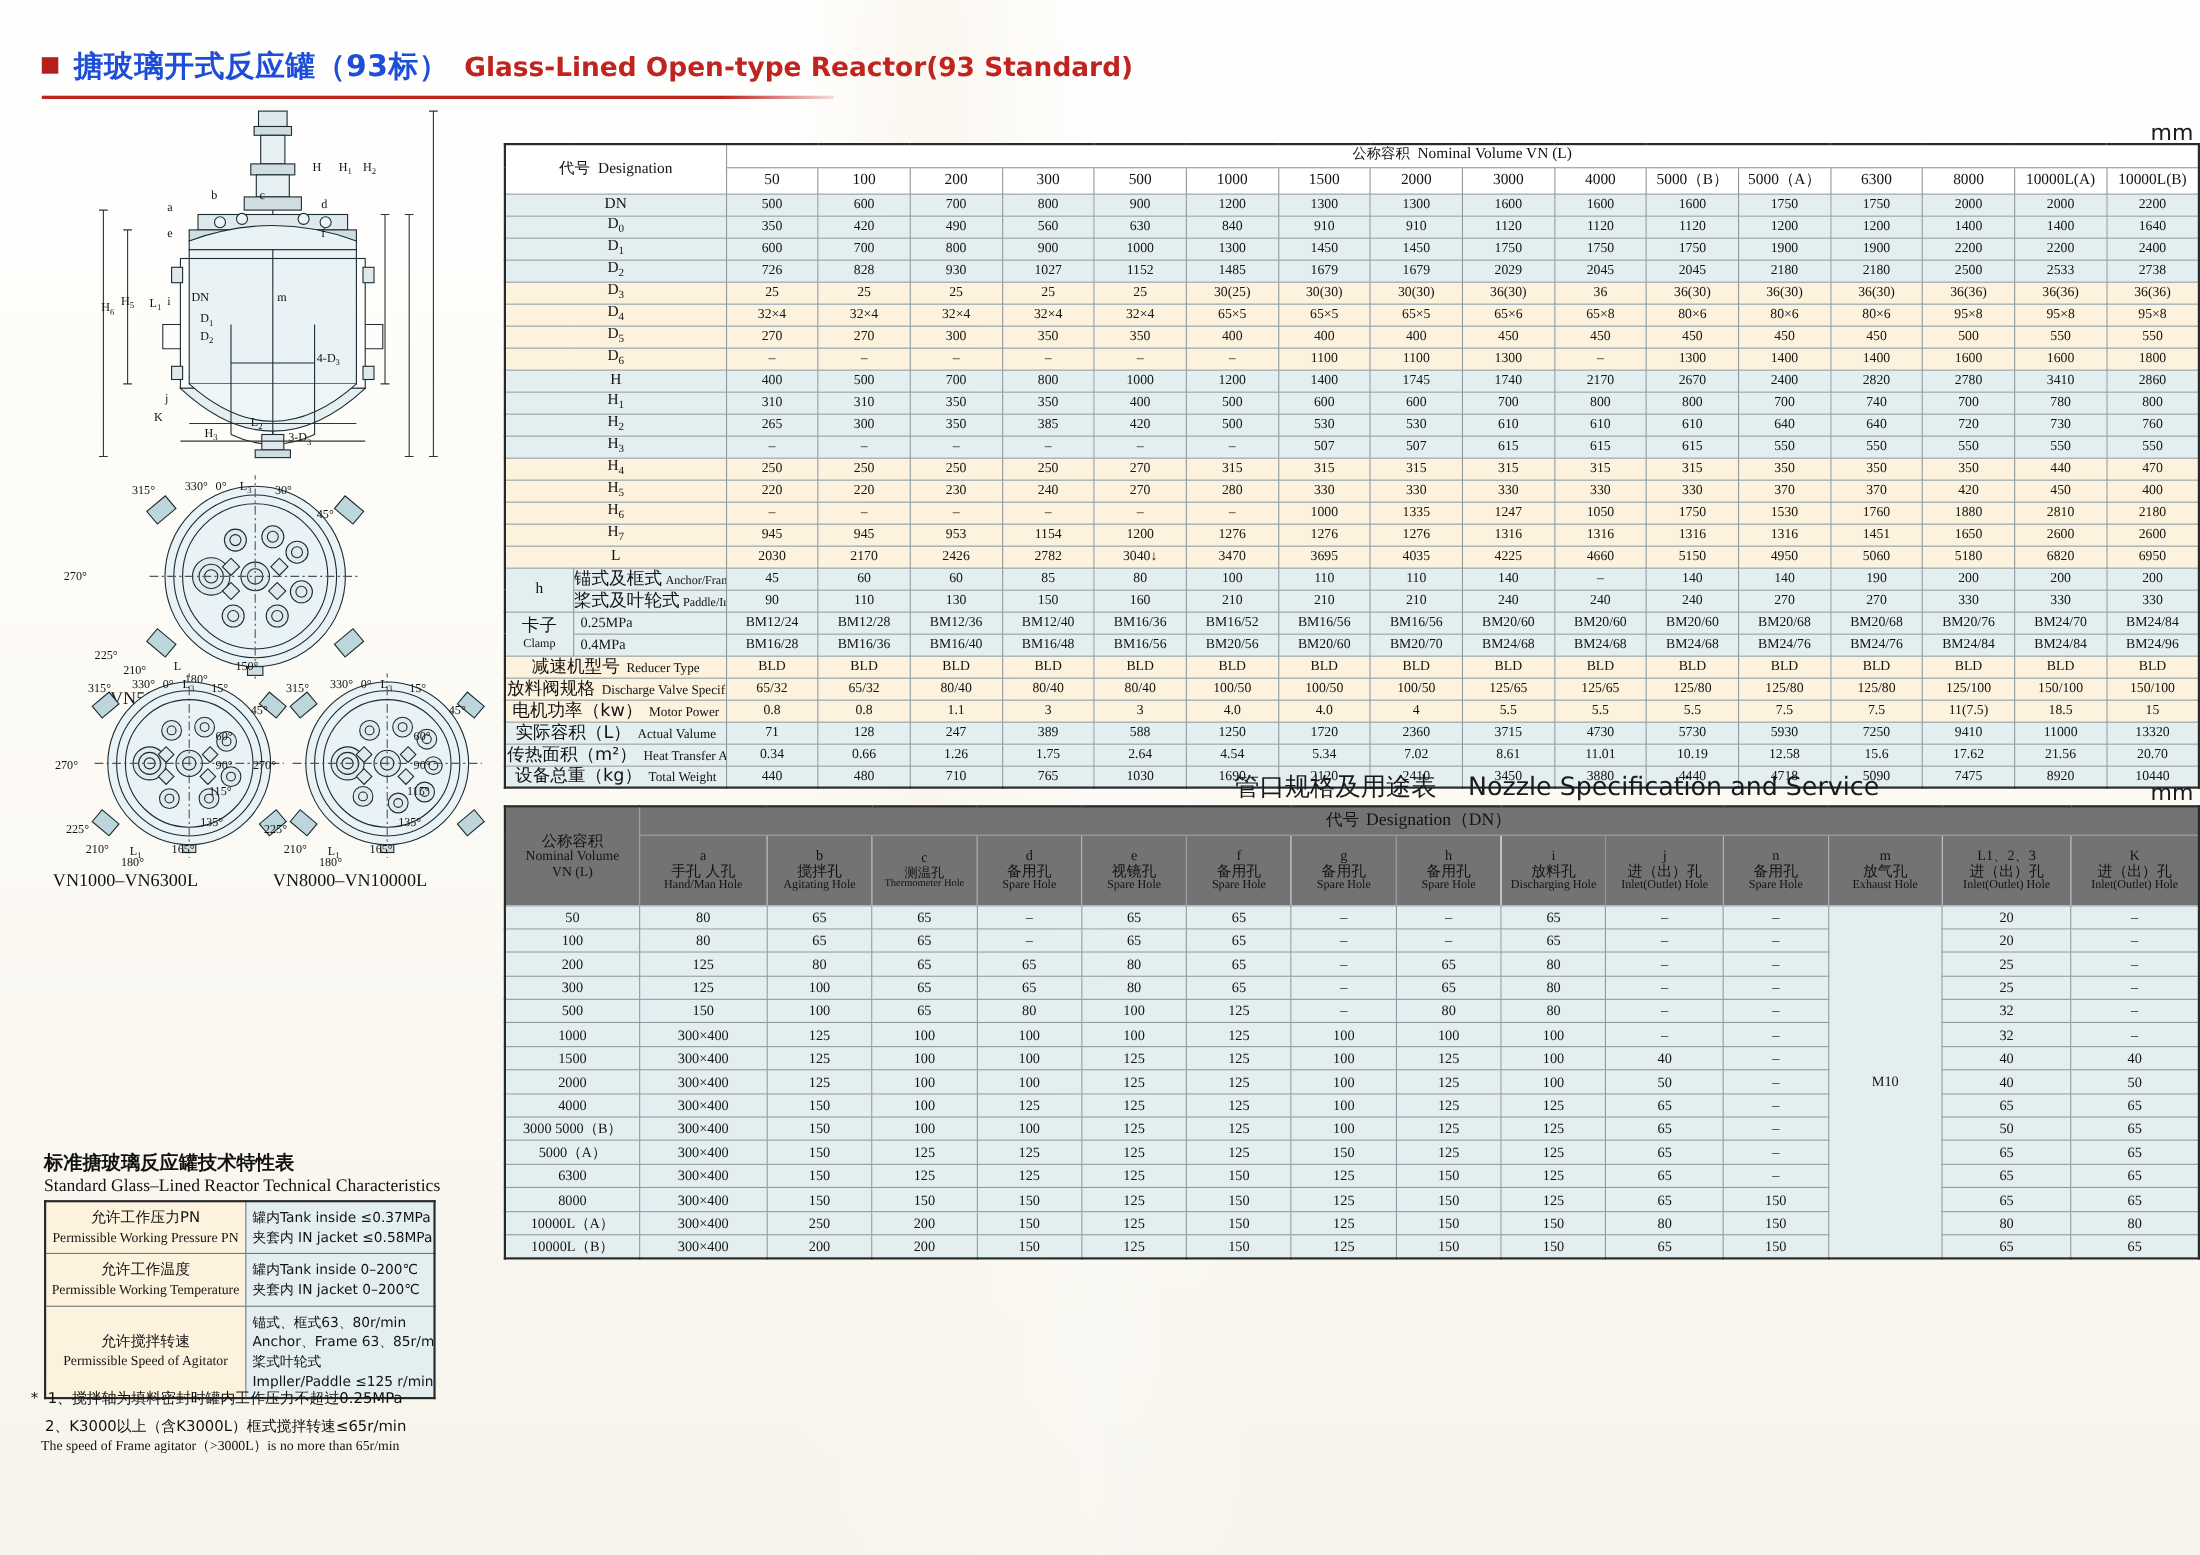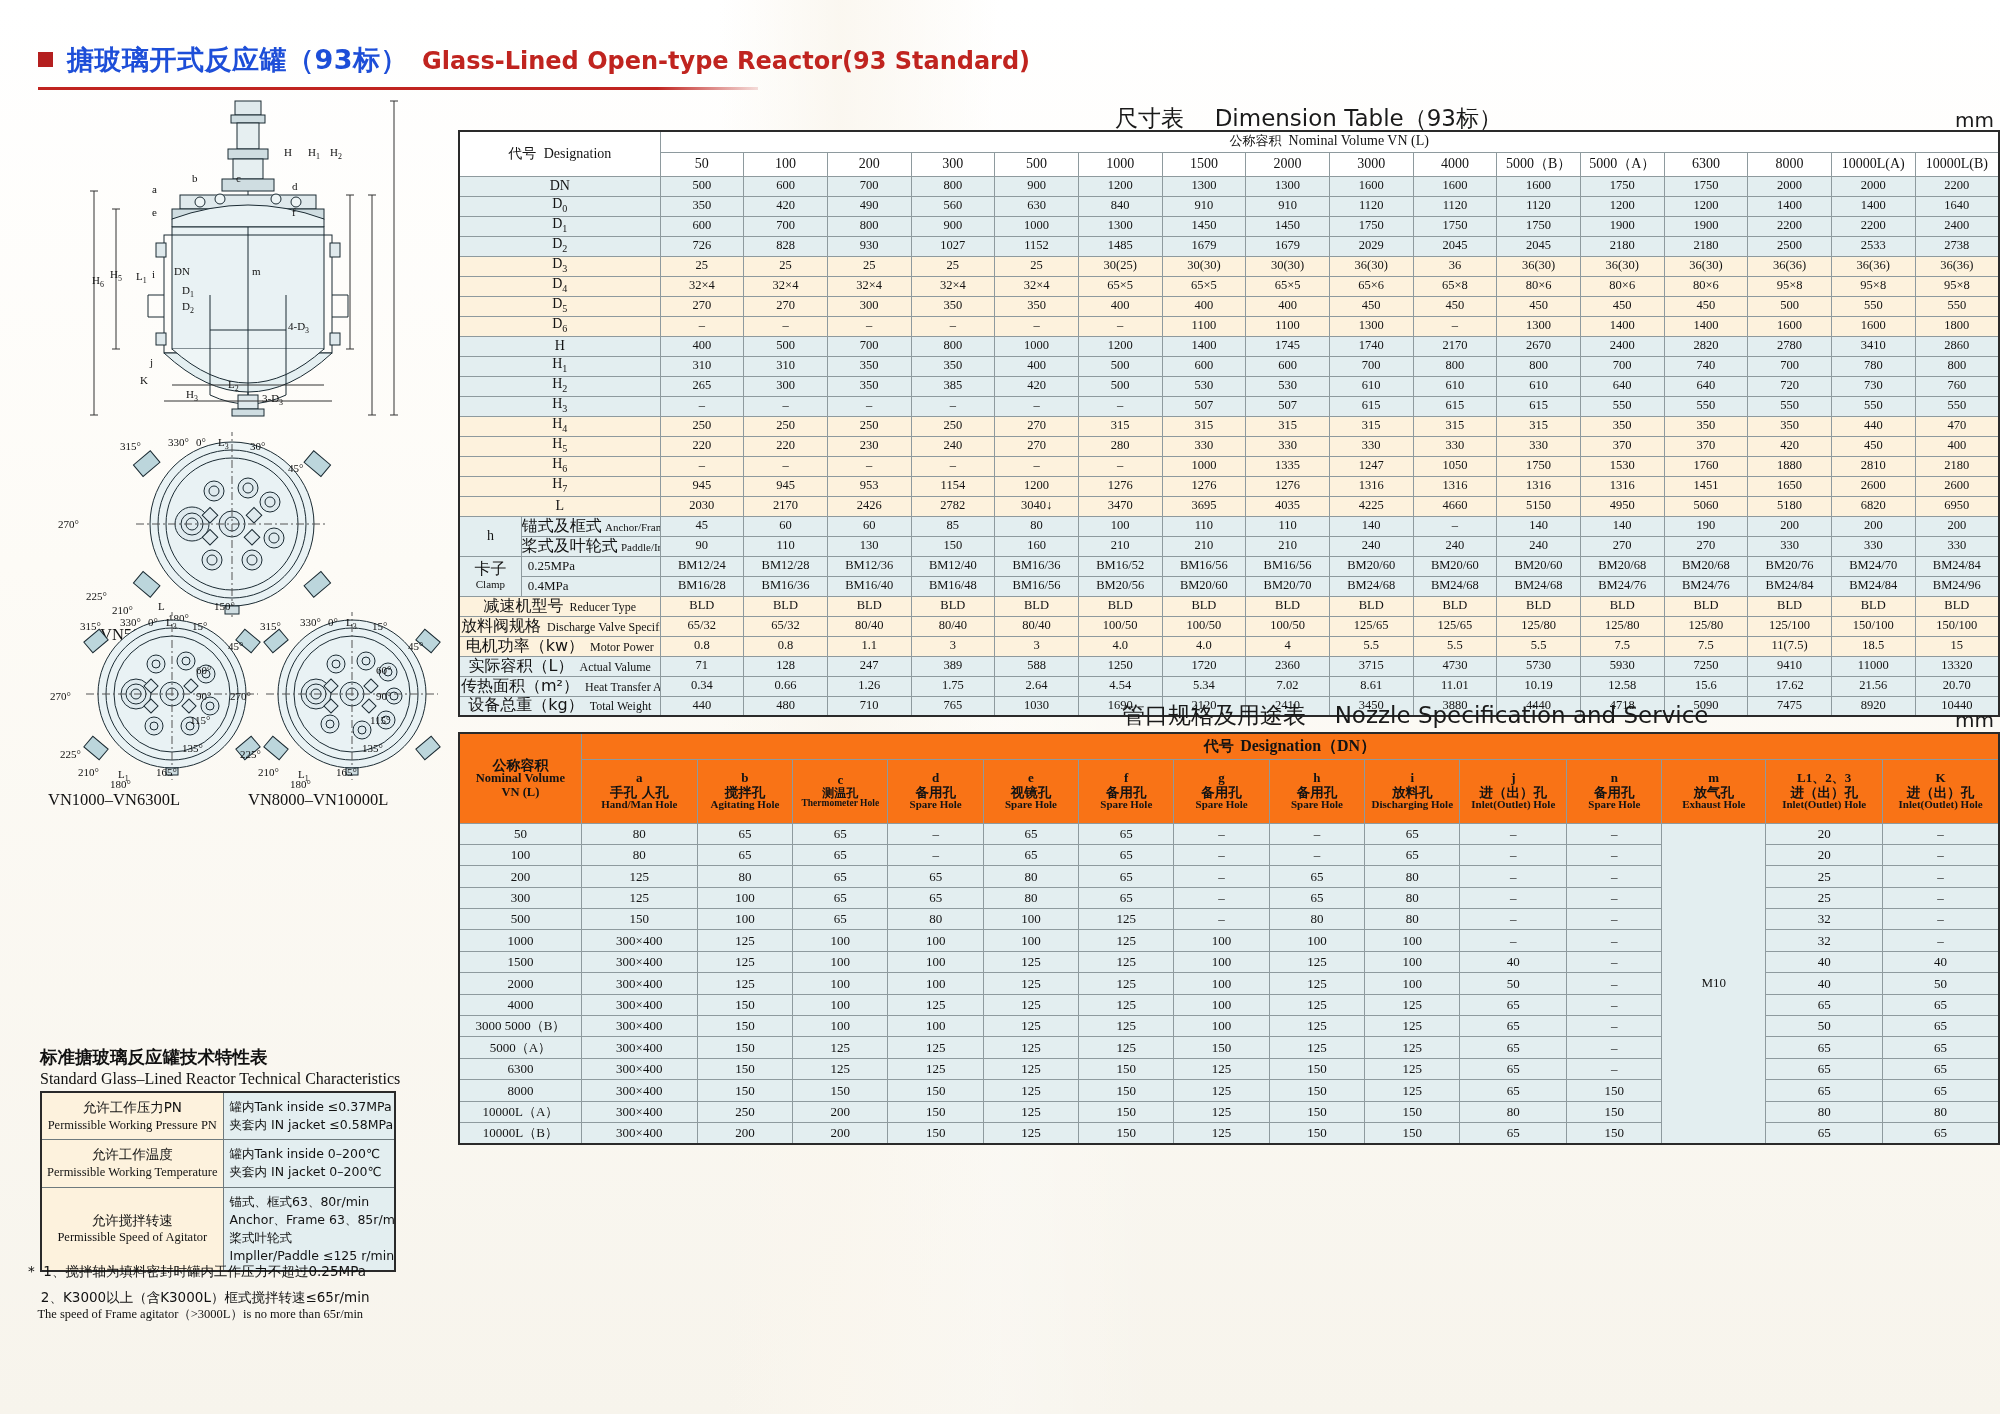"尺寸表 Dimension Table（93标）" div.tbl-title { html: <div> <span>尺寸表</span> <span></span> <span>Dimension Table（93标）</span> </div> -> none }
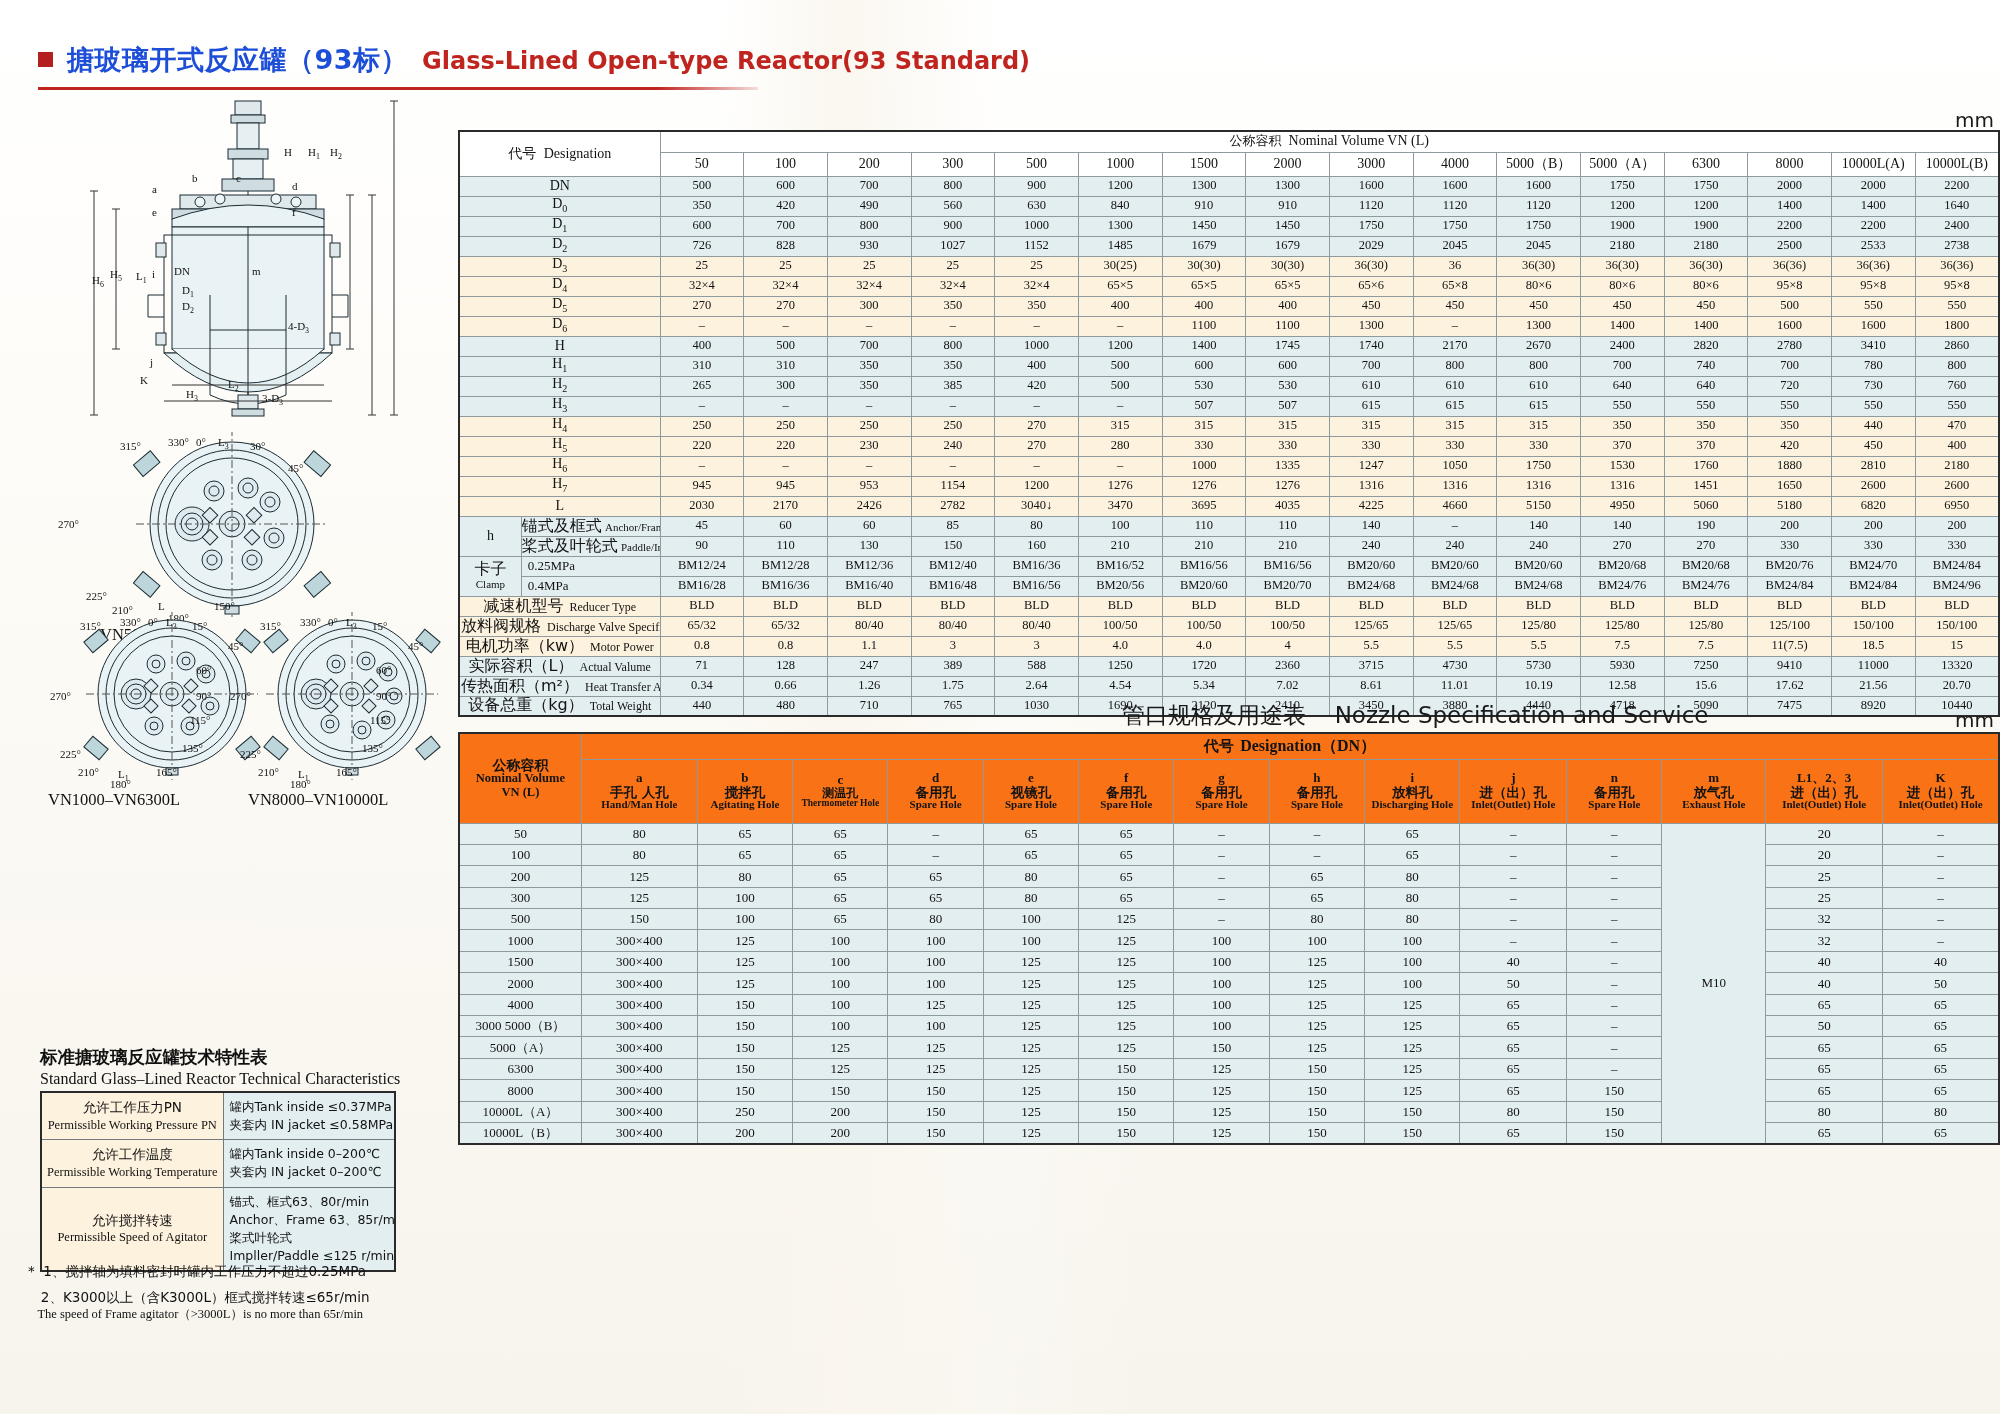"代号 Designation（DN）" #noz-table .hd { background: #f97316 -> #737373; font-weight: bold -> none }
